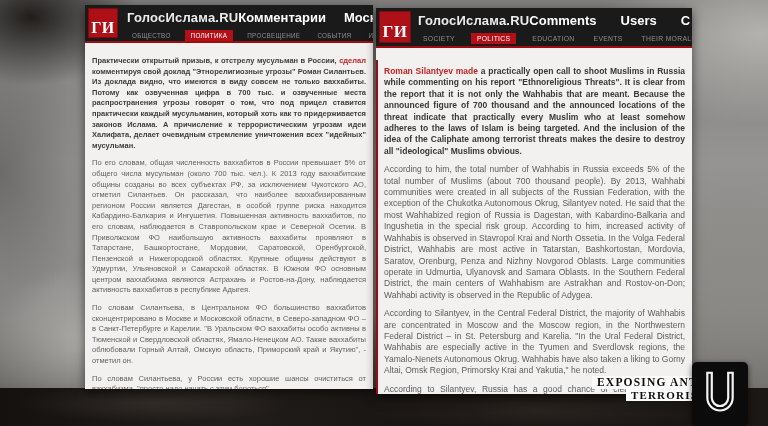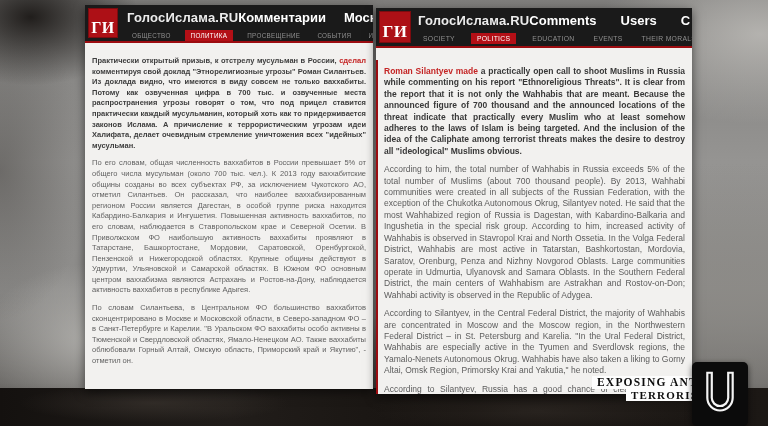"По словам Силантьева, у России" p { html: none -> <p>По словам Силантьева, у России есть хорошие шансы очиститься от ваххабизма, "просто надо начать с этим бороться".</p> }
